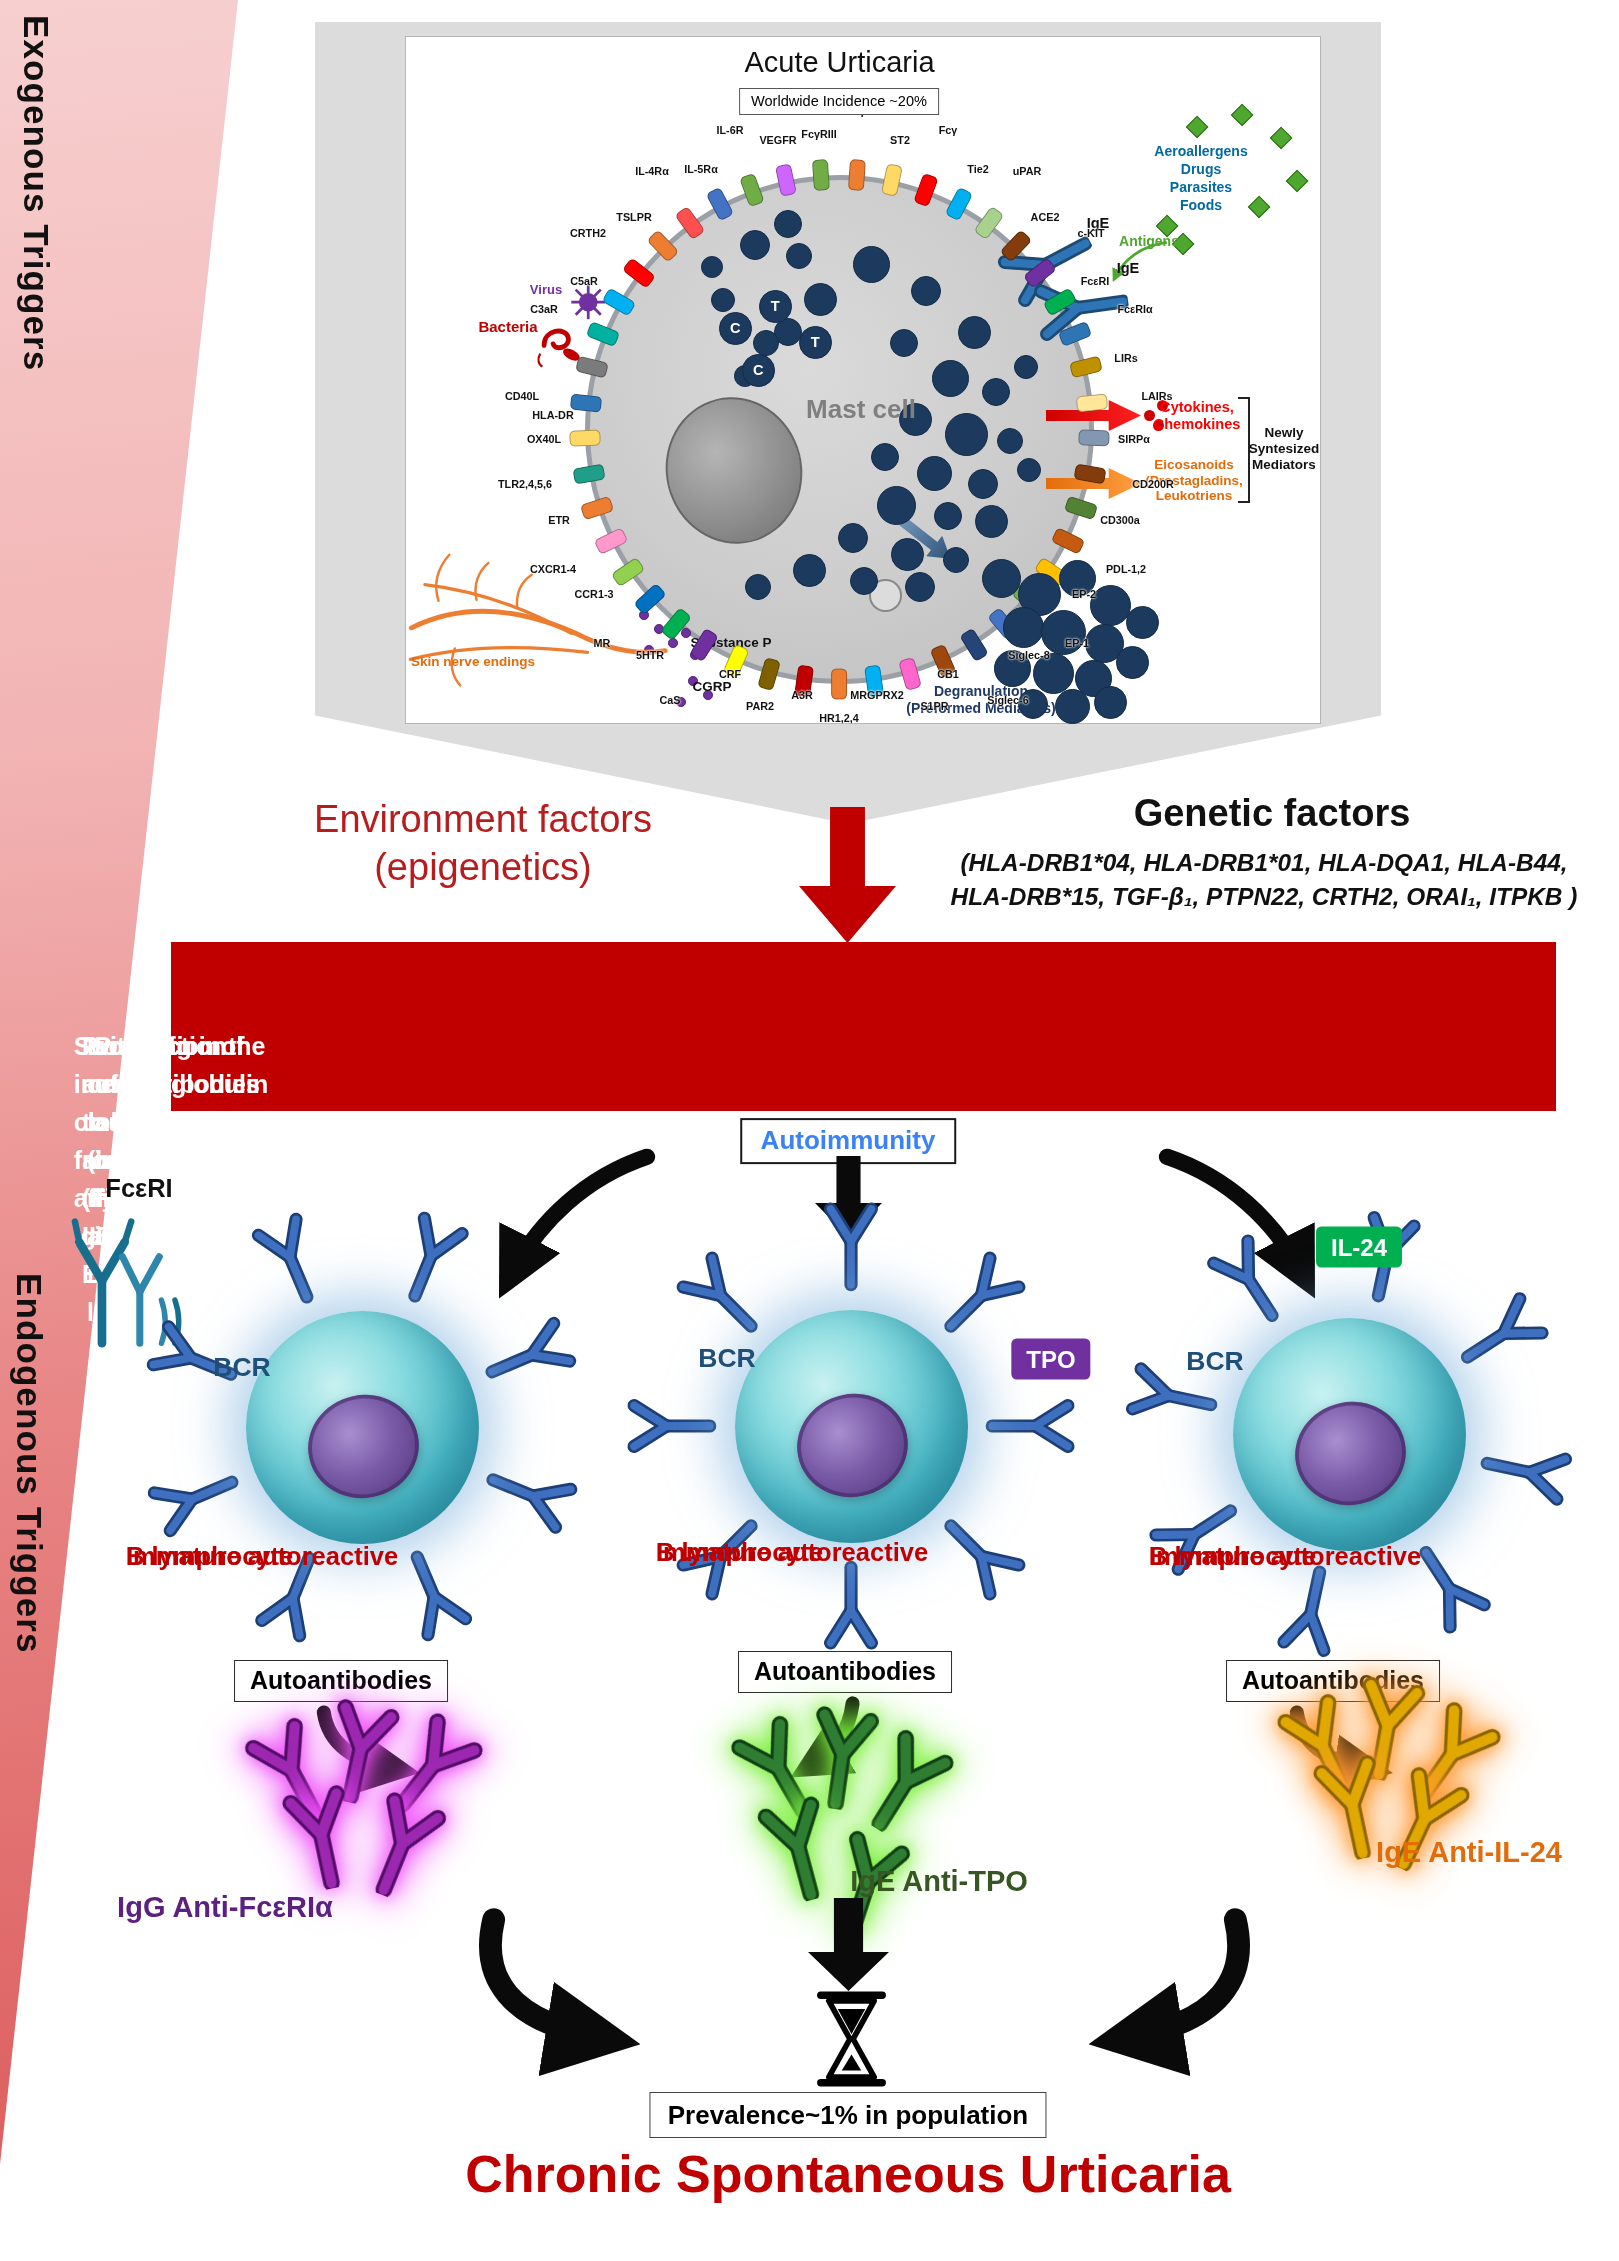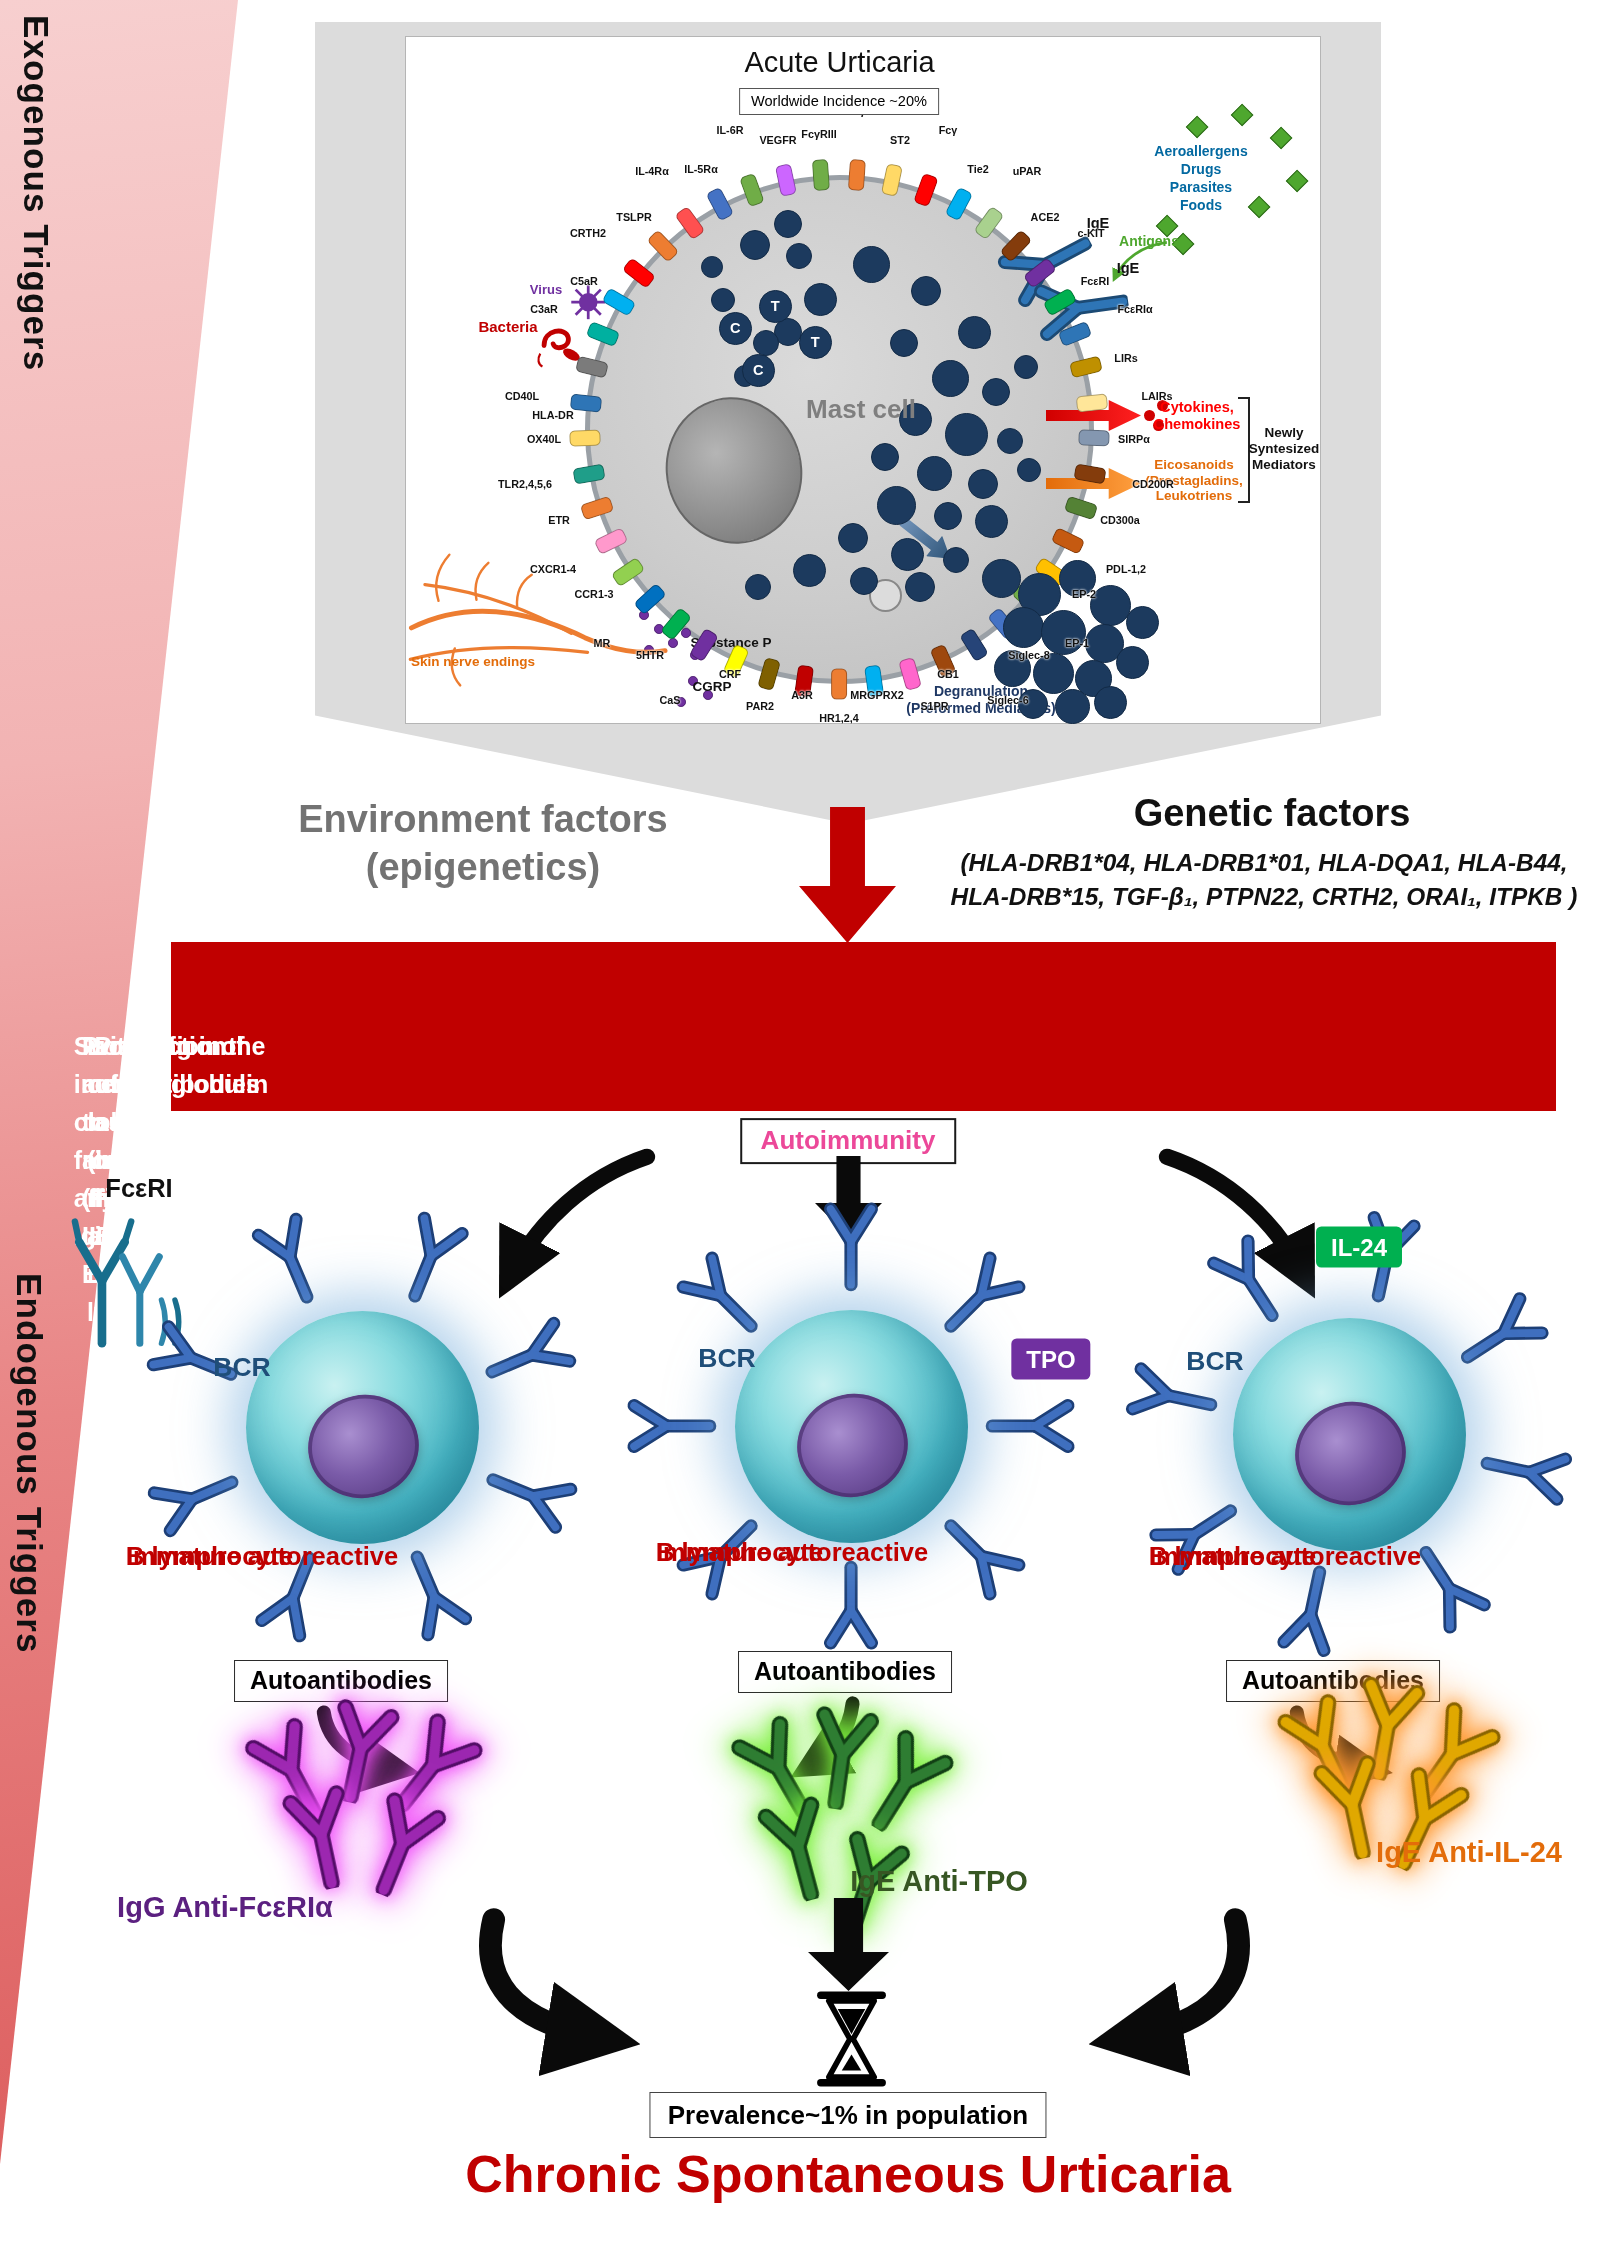"Environment factors" .env { color: #737373 -> #b91c1c; font-weight: bold -> normal }
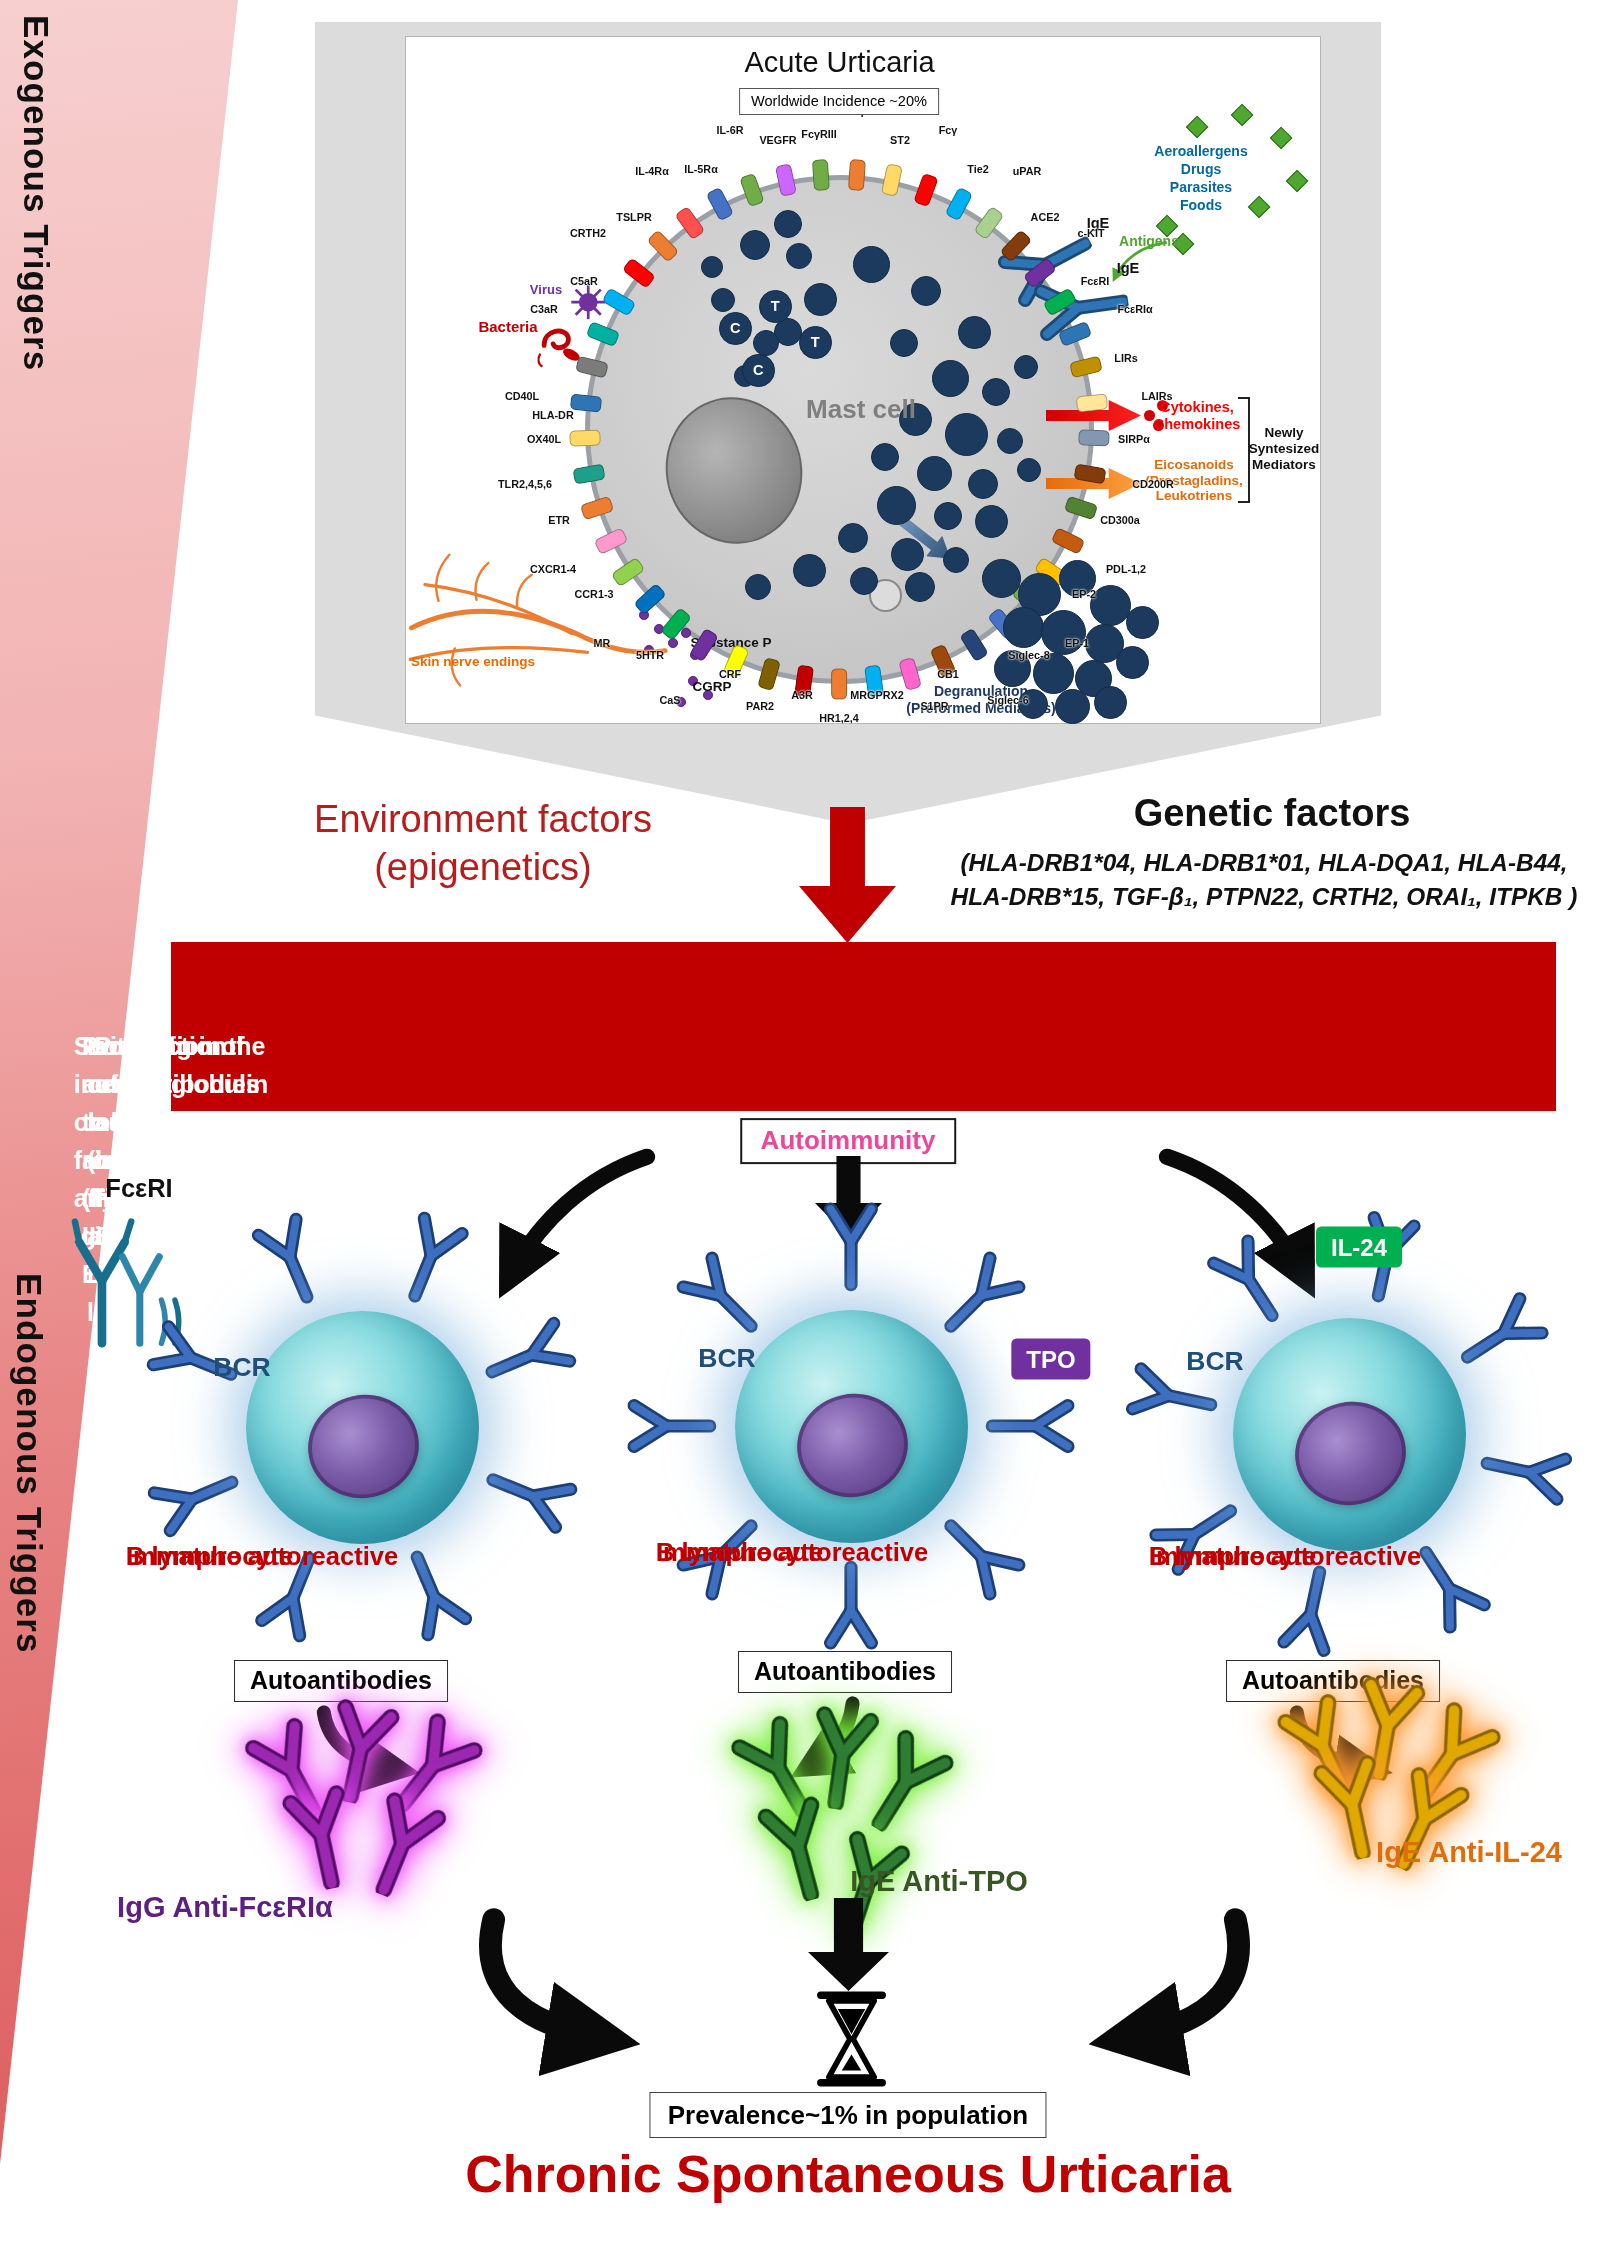"Autoimmunity" .auto-box { color: #ec4899 -> #3b82f6 }
